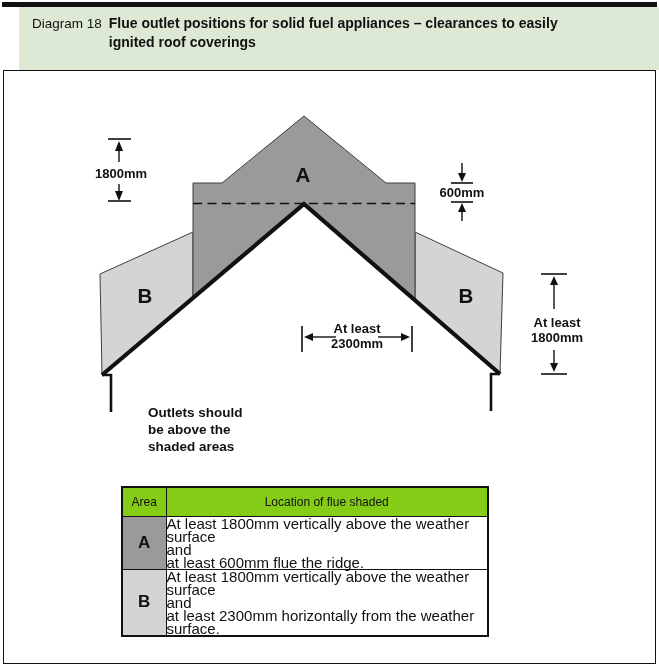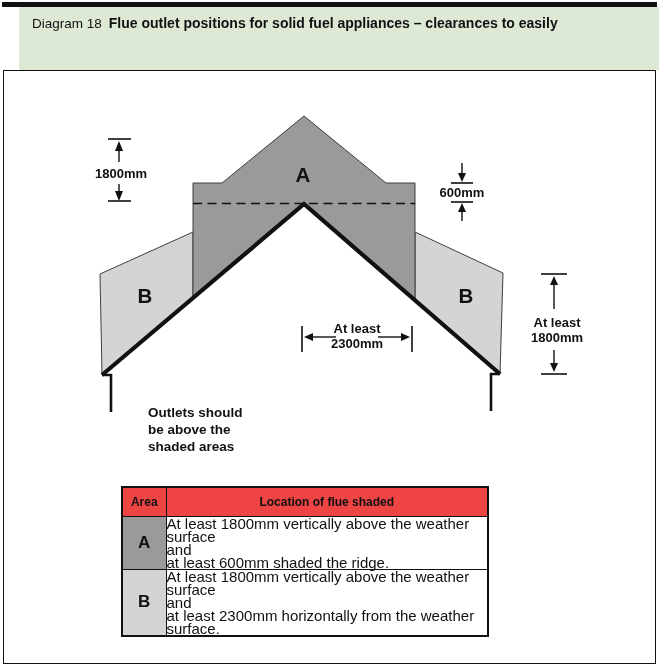"ignited roof coverings" div.header-title { html: none -> <div>ignited roof coverings</div> }
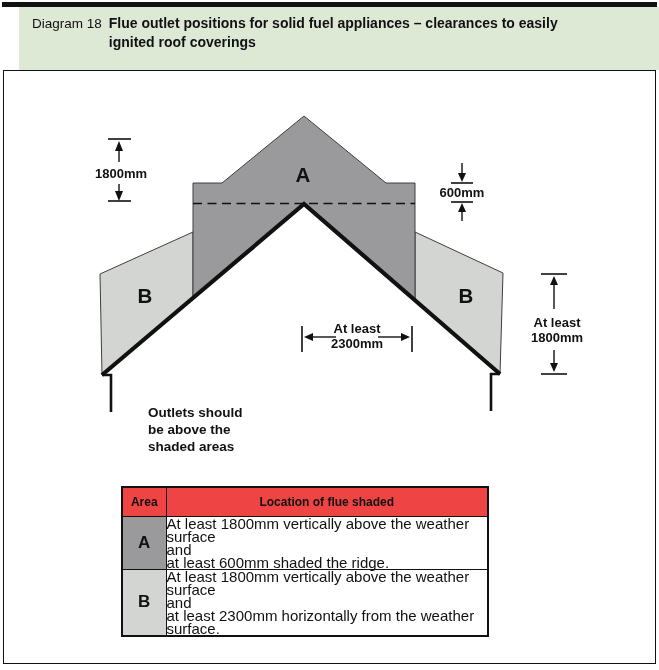"Area" .flue-table th { background: #ef4444 -> #84cc16; font-weight: bold -> normal }
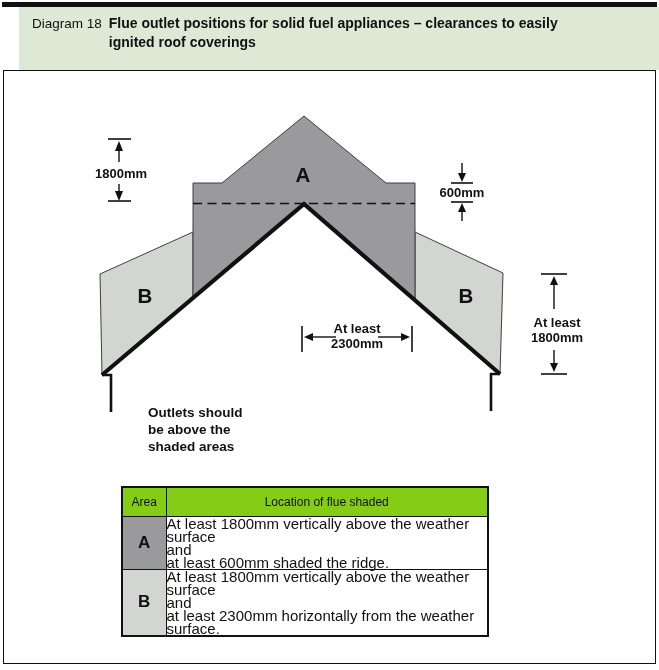"at least 600mm shaded the" div { text: shaded -> flue }
